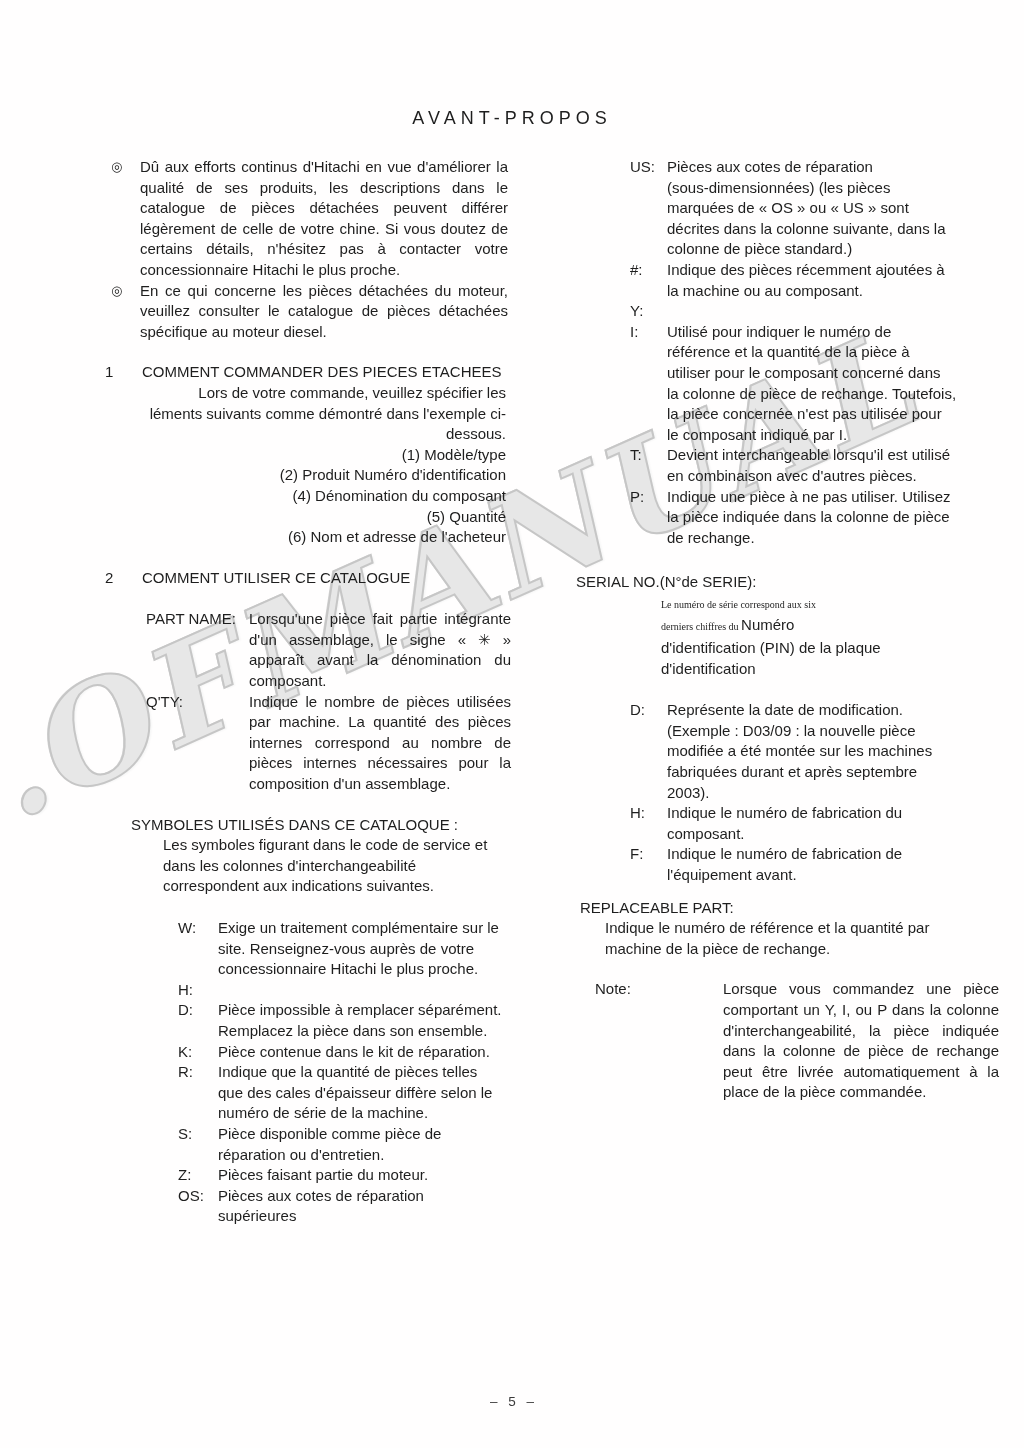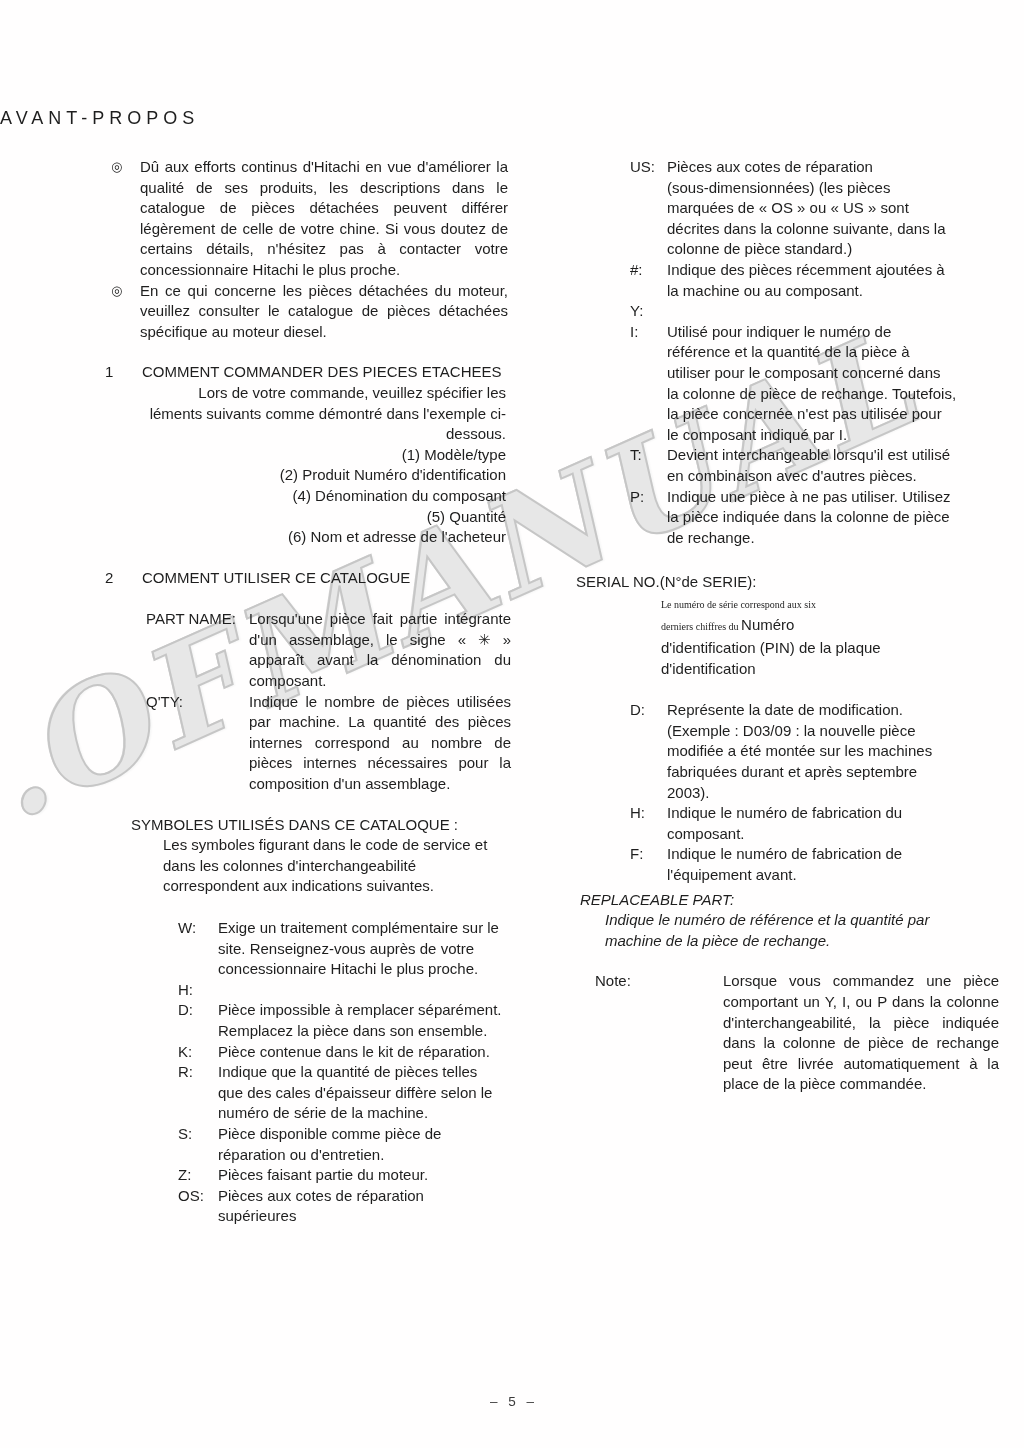"AVANT-PROPOS" .title { text-align: none -> center }
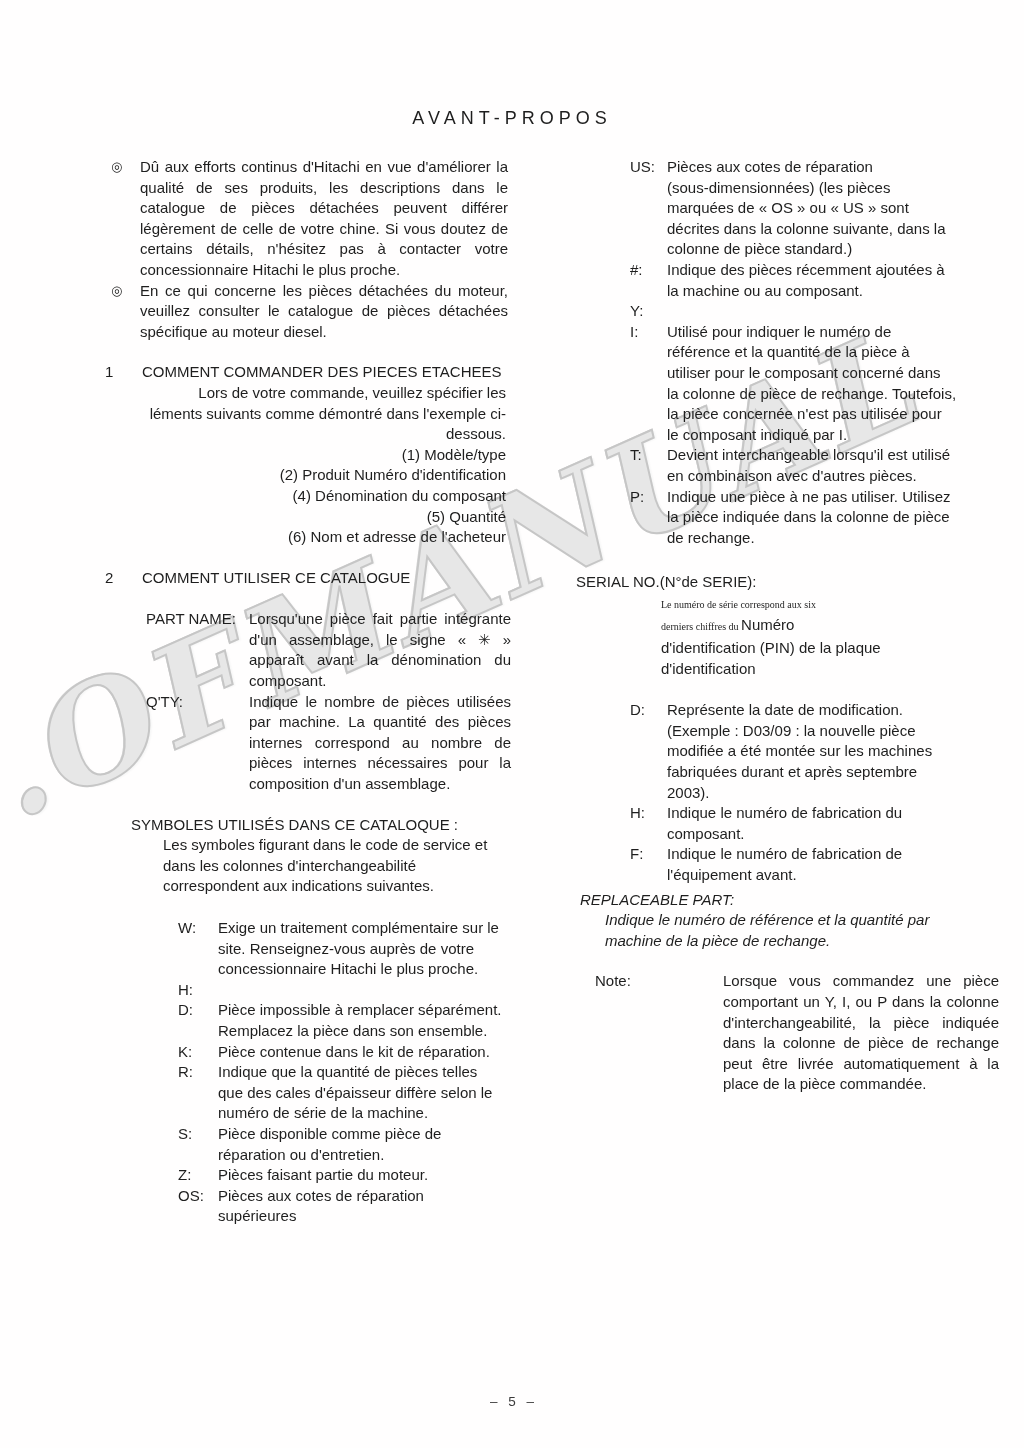"REPLACEABLE PART:" .replaceable { font-style: italic -> none; margin-top: 4px -> 12px }
